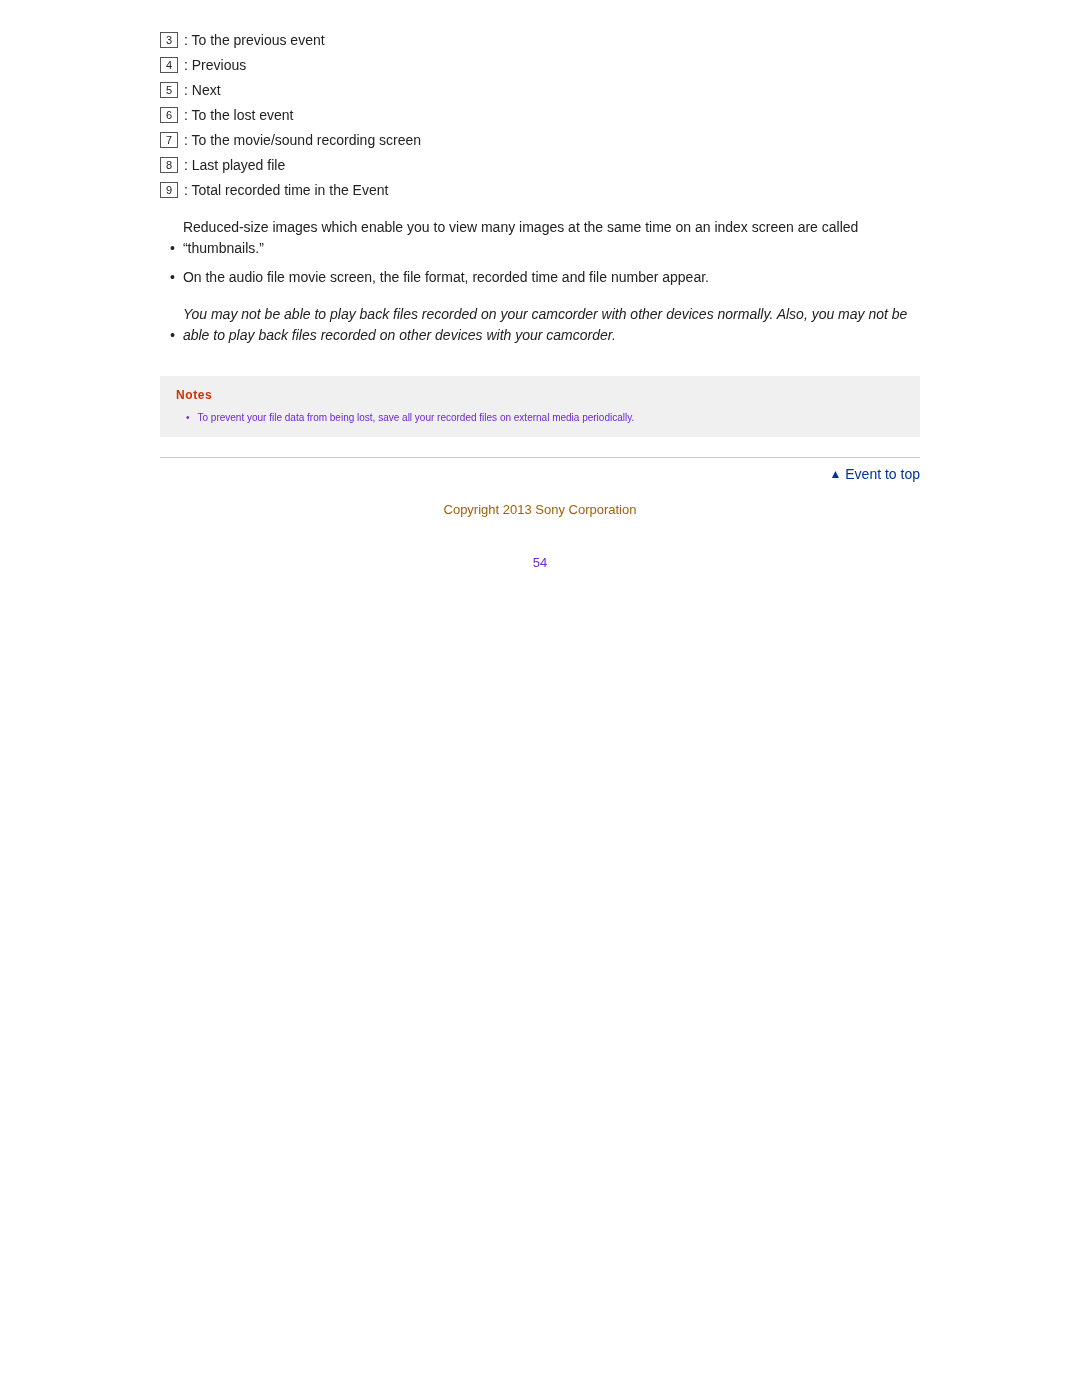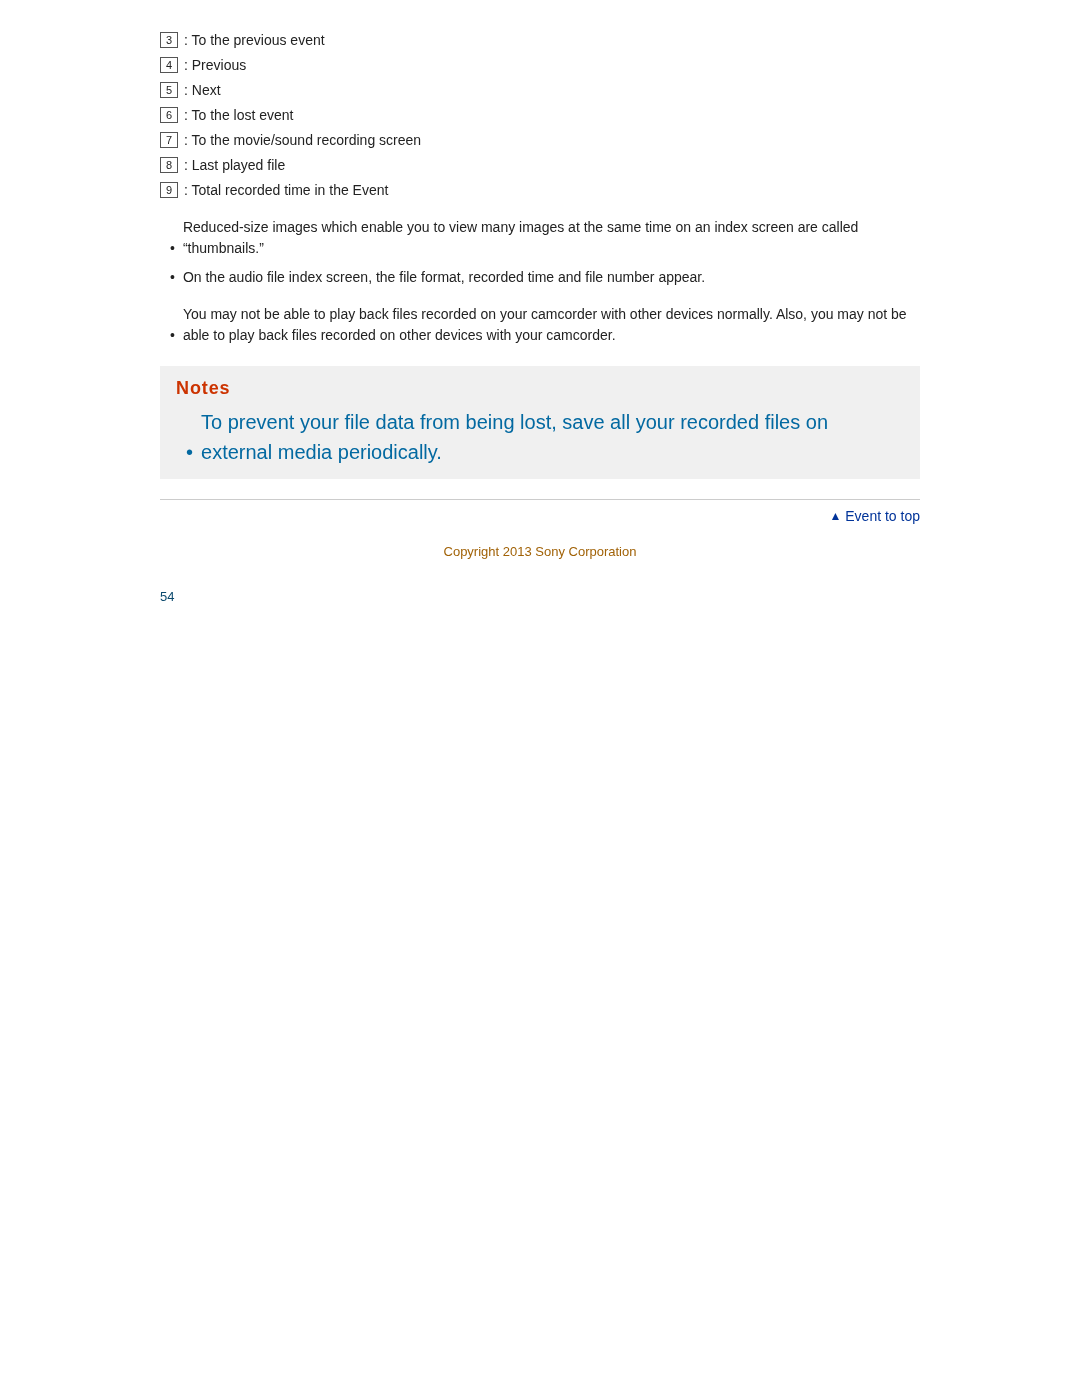"On the audio file index" span { text: index -> movie }
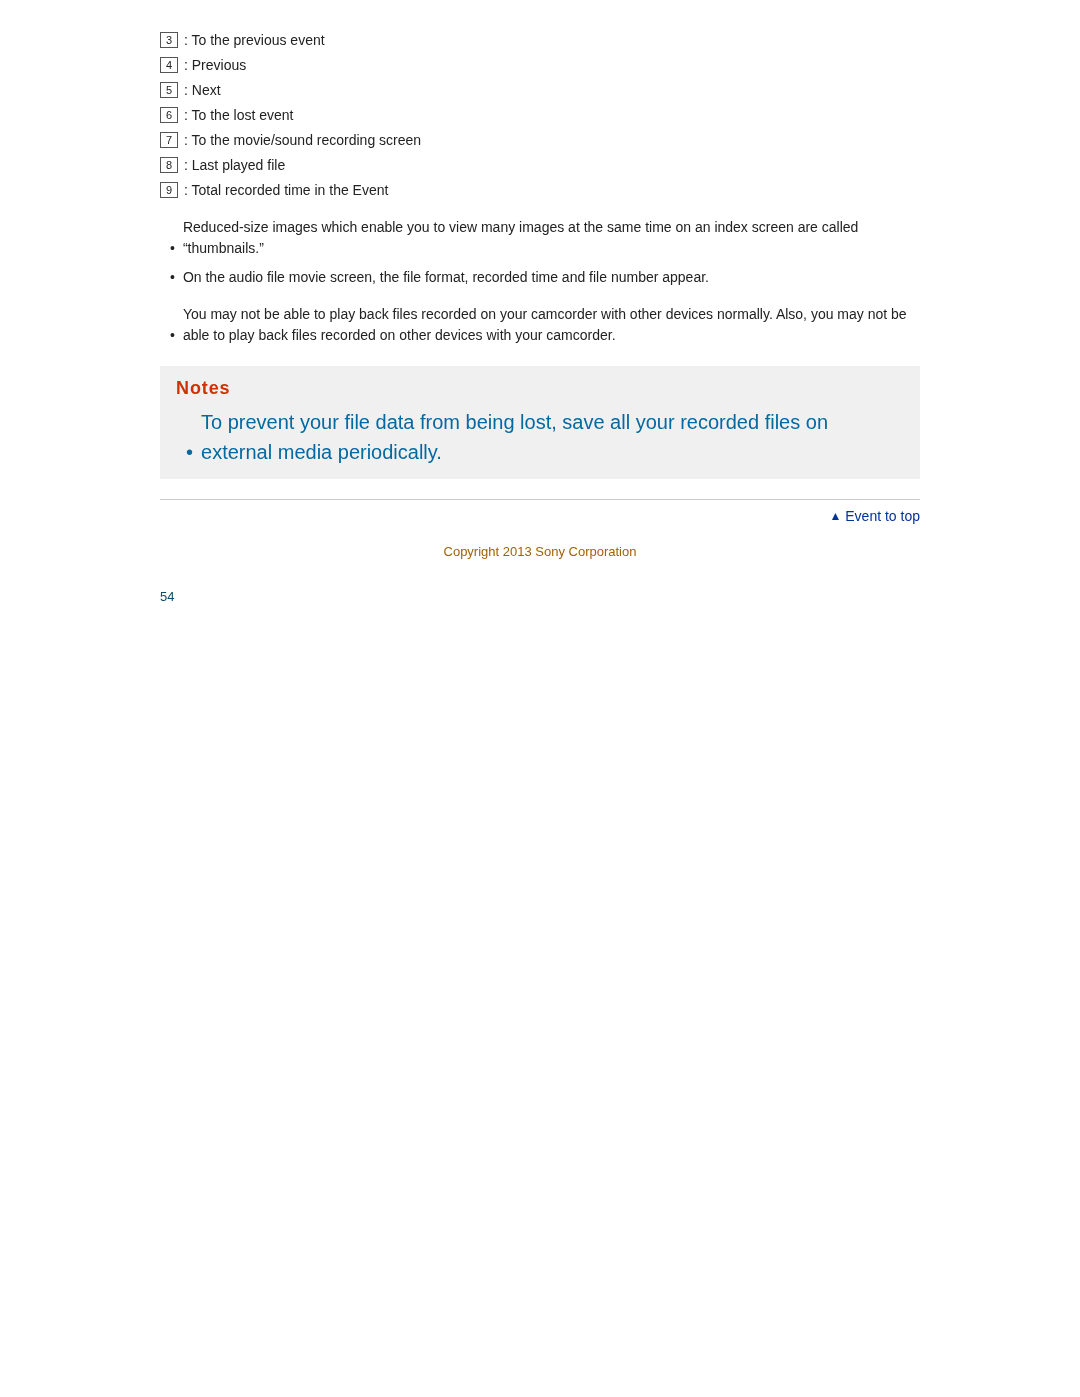"You may not be able" .section-body { font-style: none -> italic; margin-bottom: 20px -> 30px }
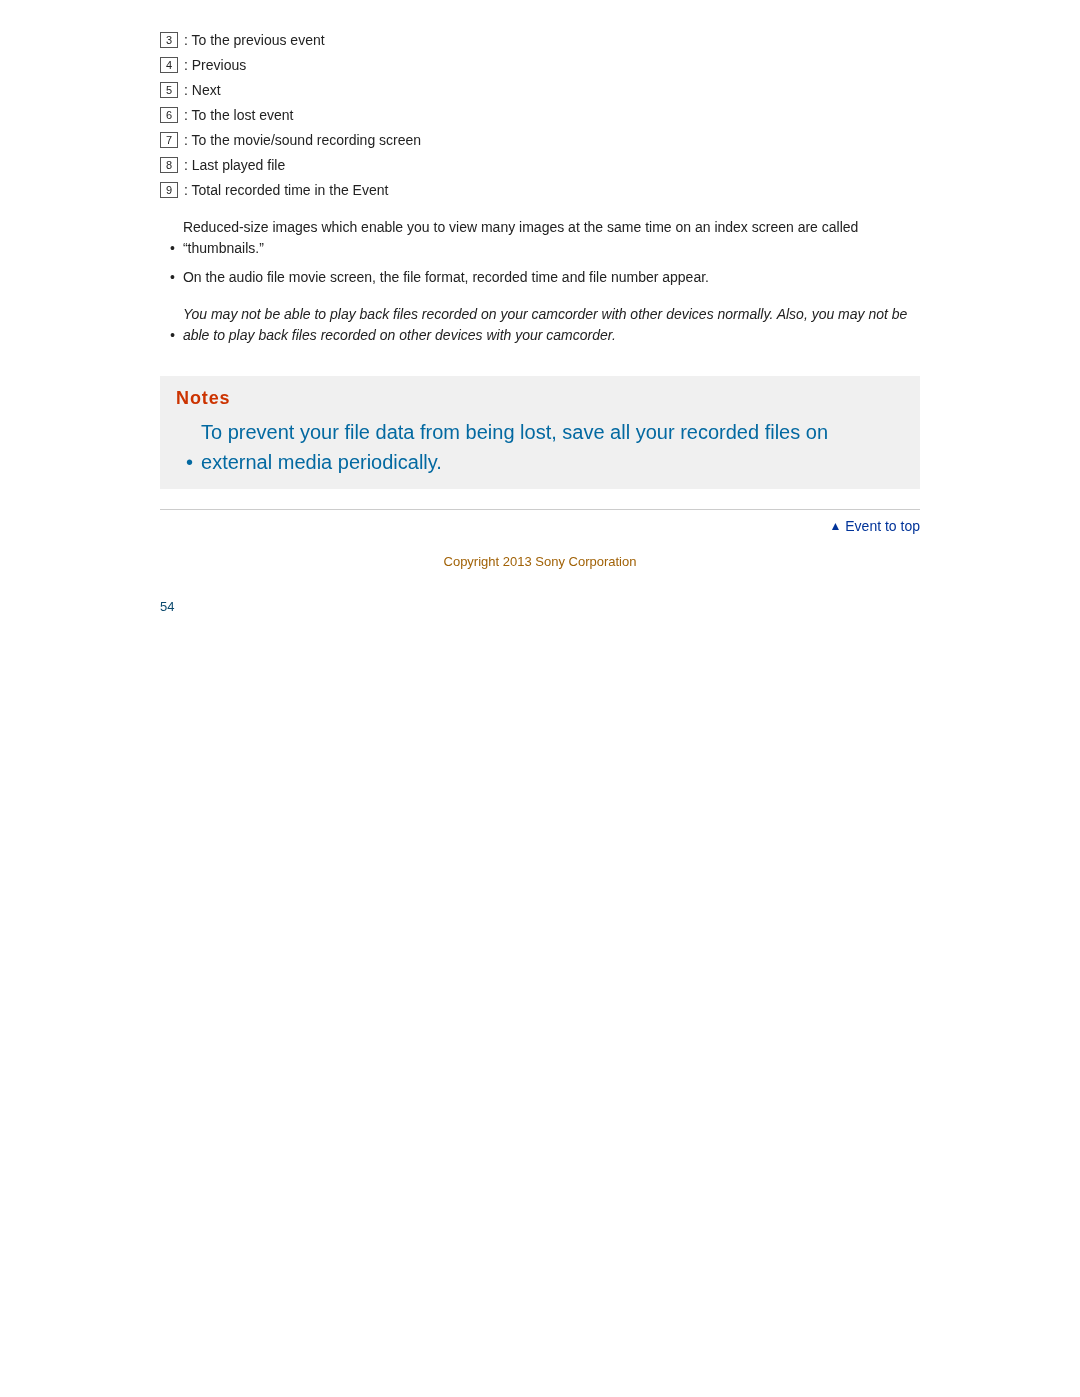"Notes" .notes-title { font-size: 18px -> 12px }
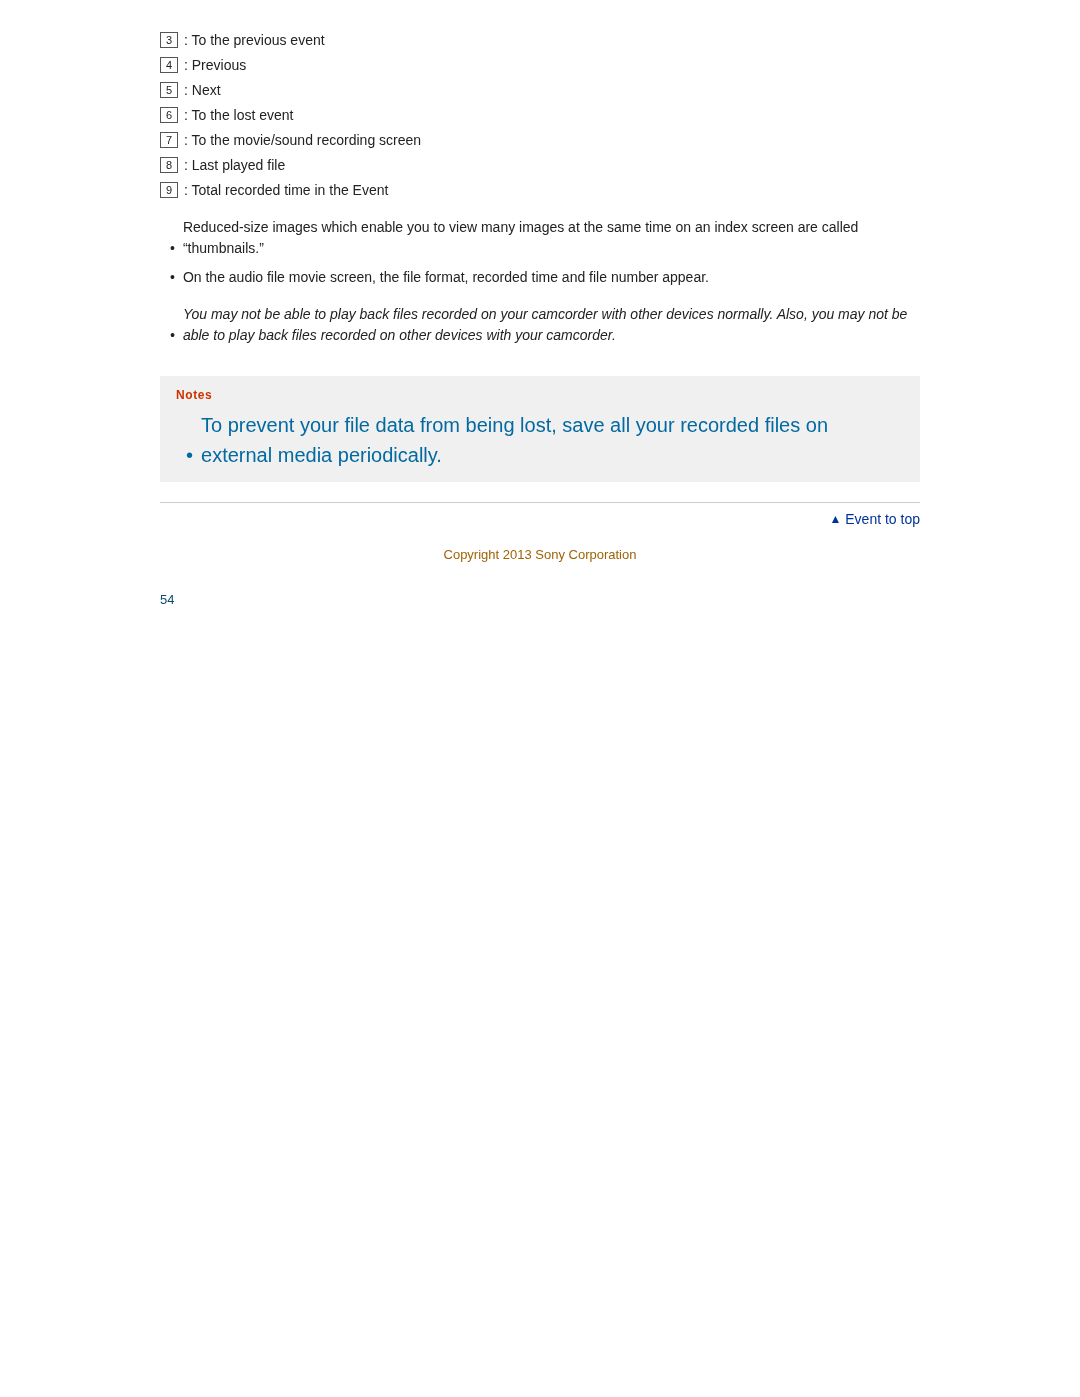"To prevent your file data" .notes-list li { color: #0369a1 -> #6d28d9; font-size: 20px -> 10px }
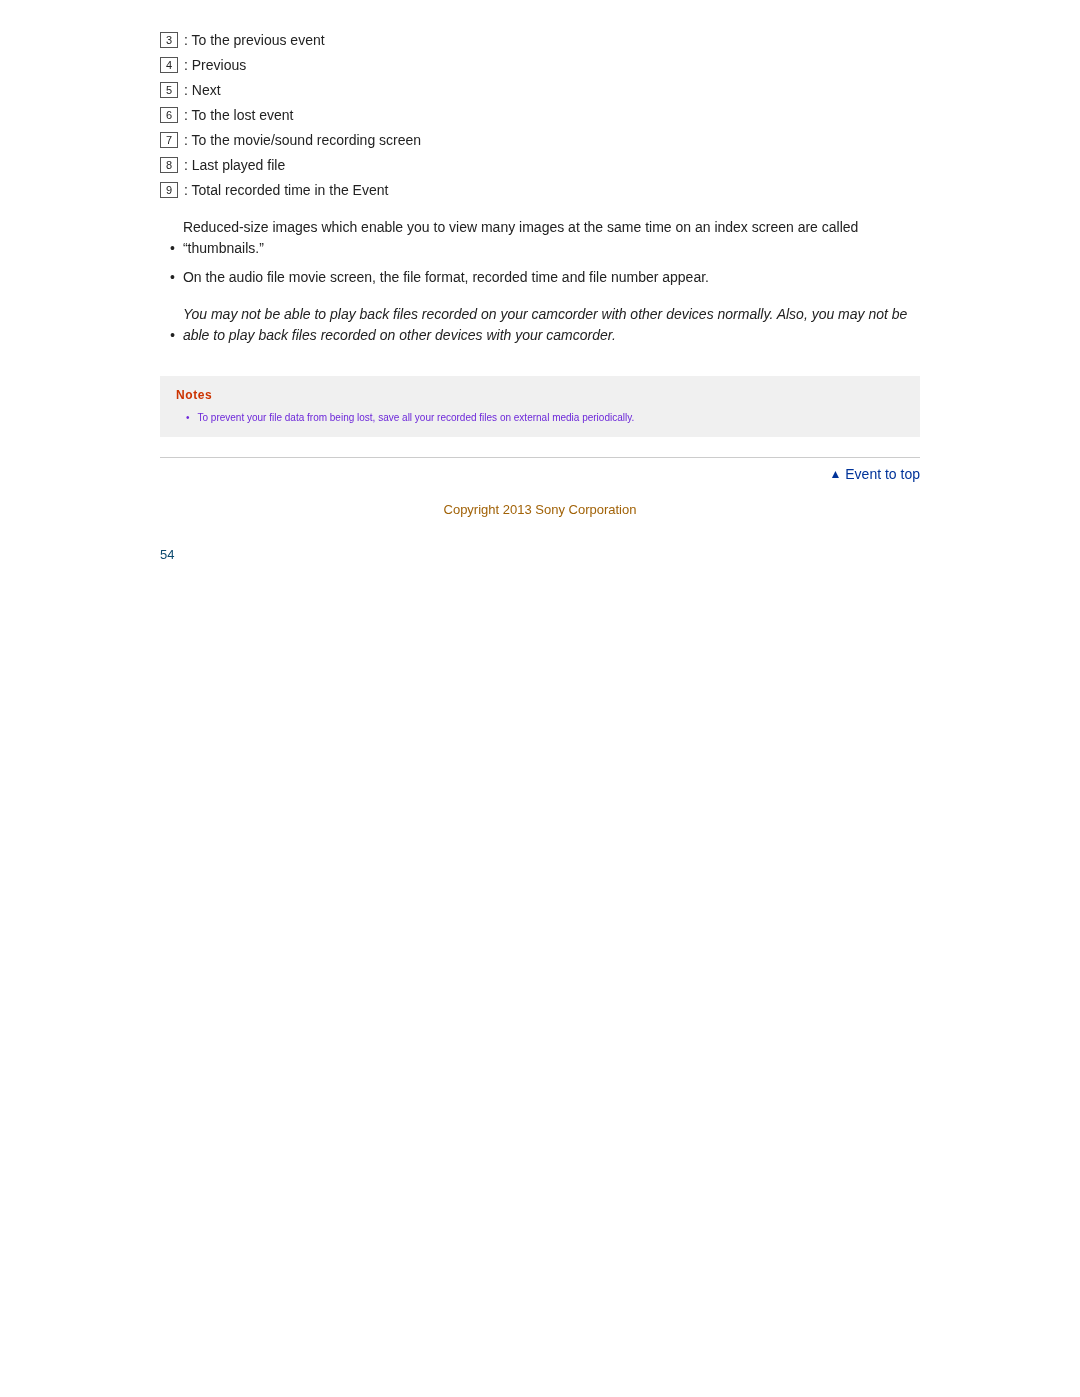"54" .page-number { color: #0c4a6e -> #6d28d9; margin-top: 30px -> 38px; text-align: left -> center }
